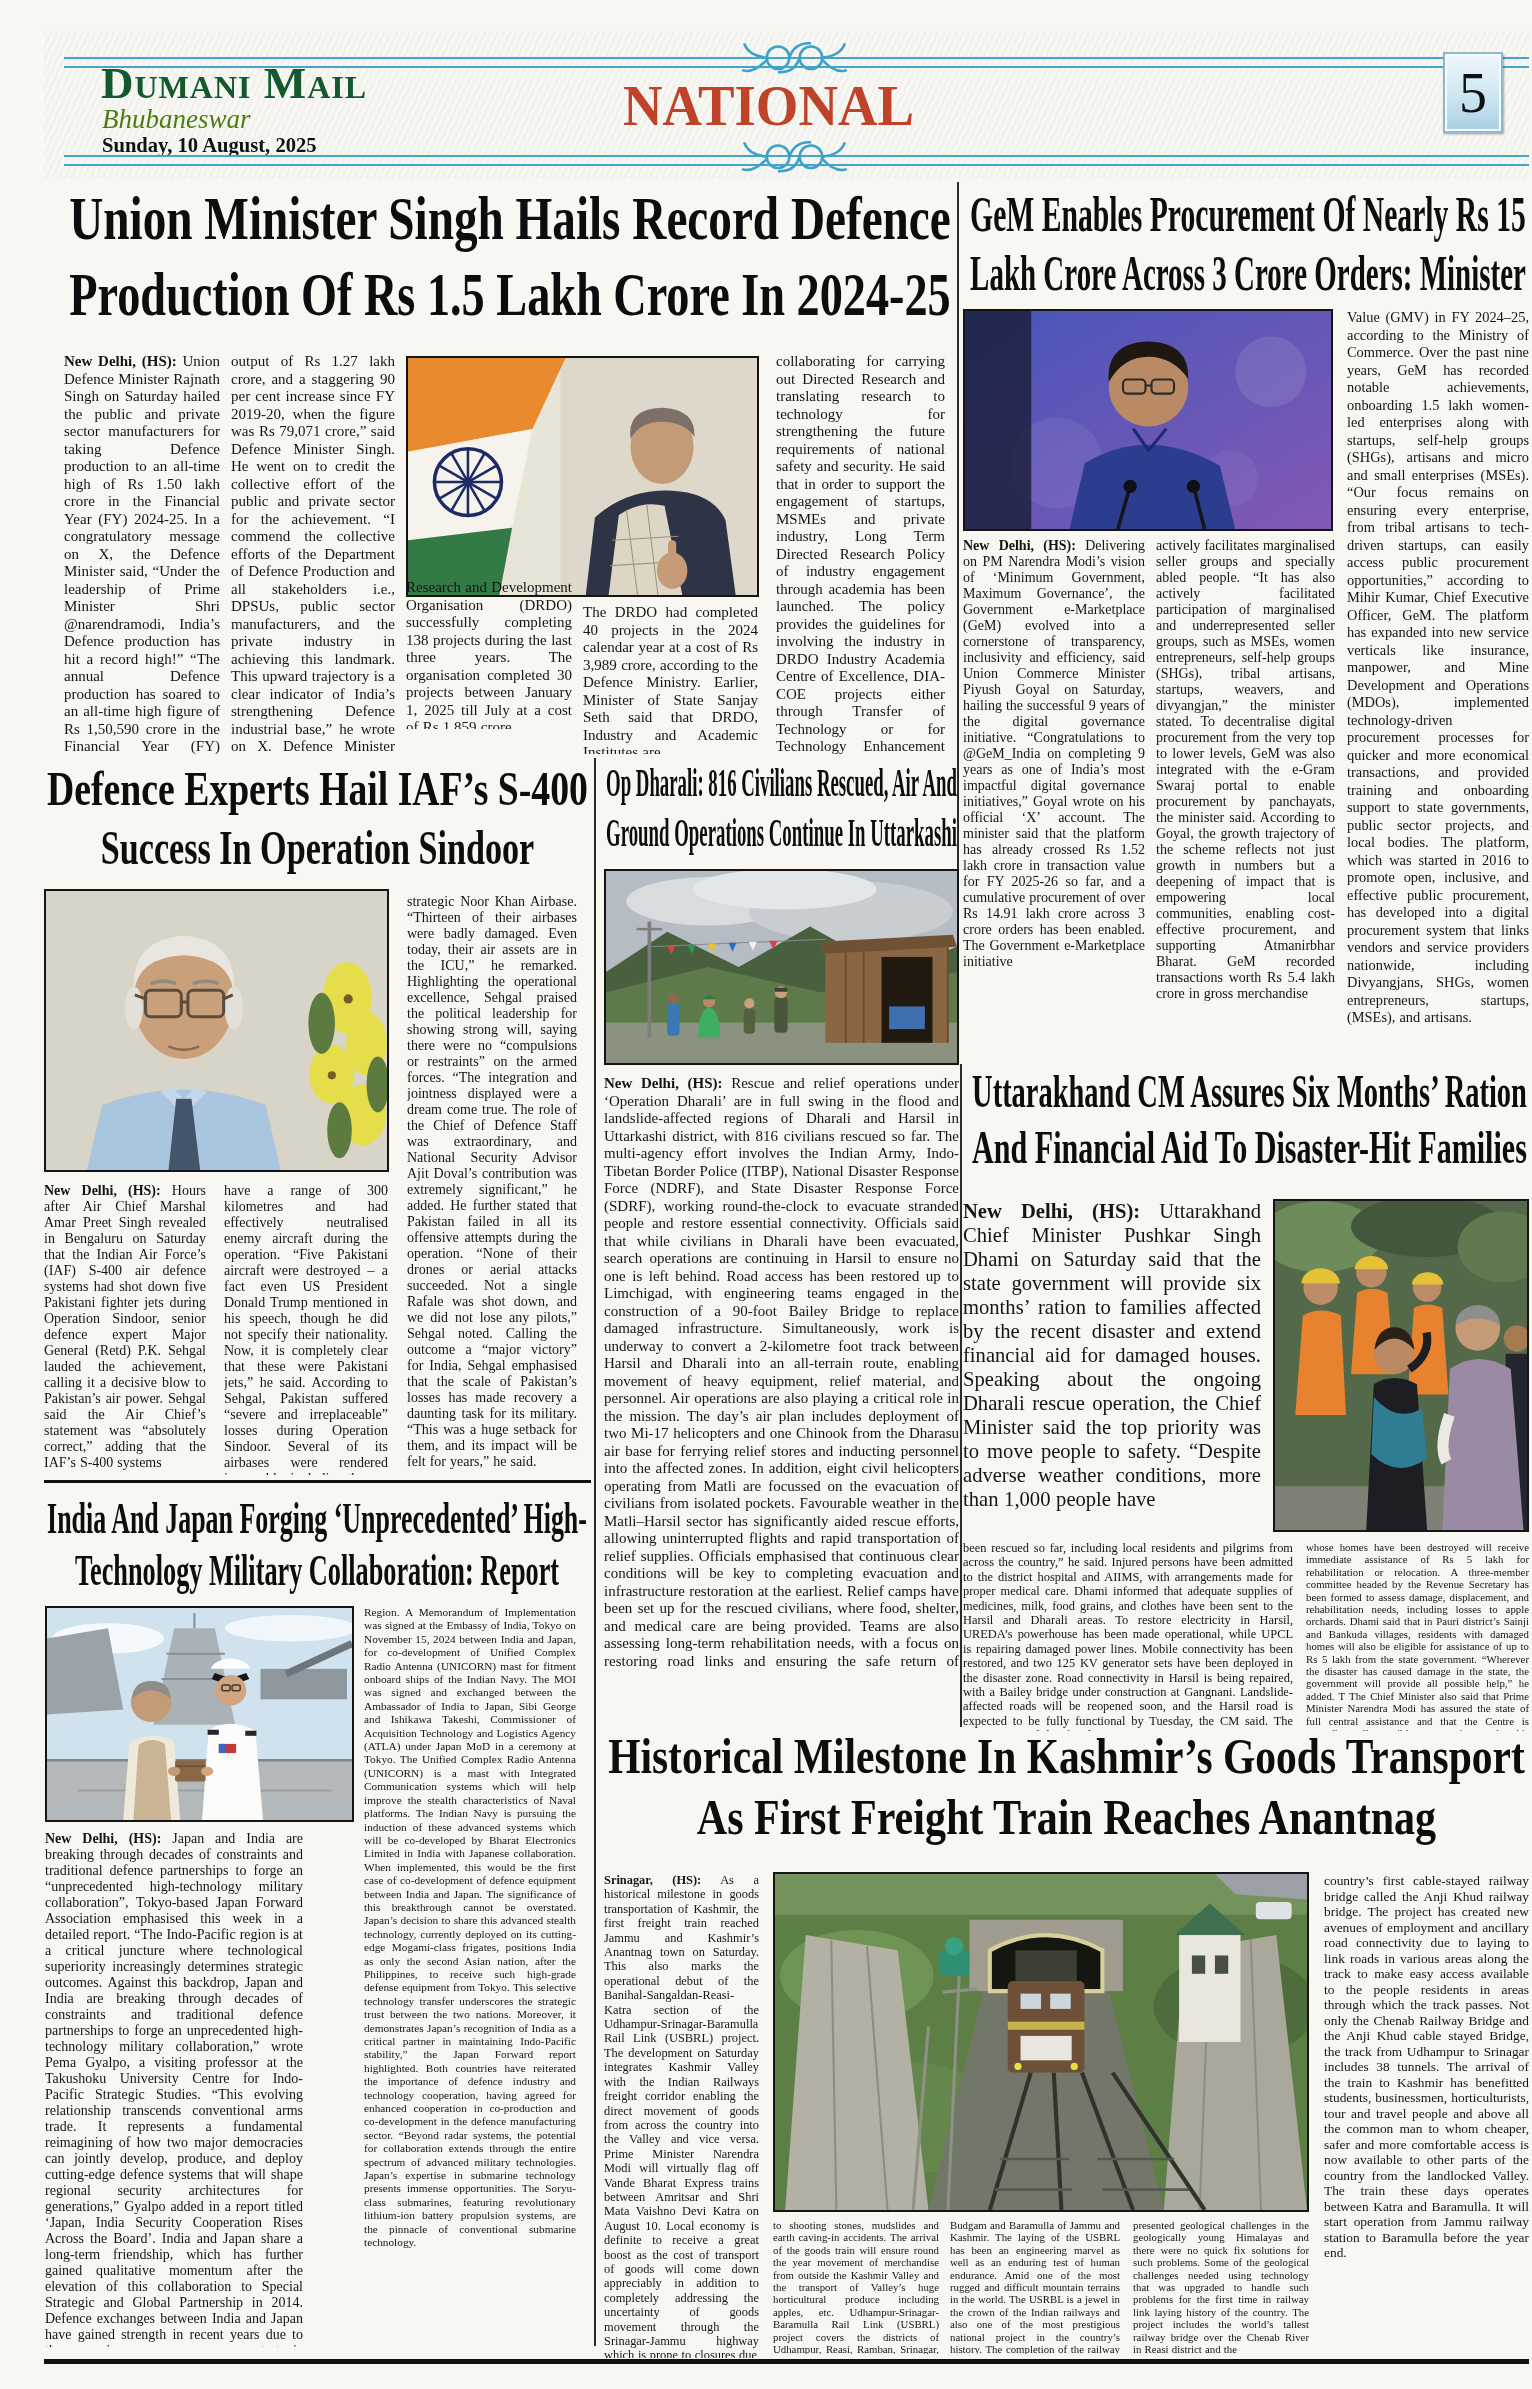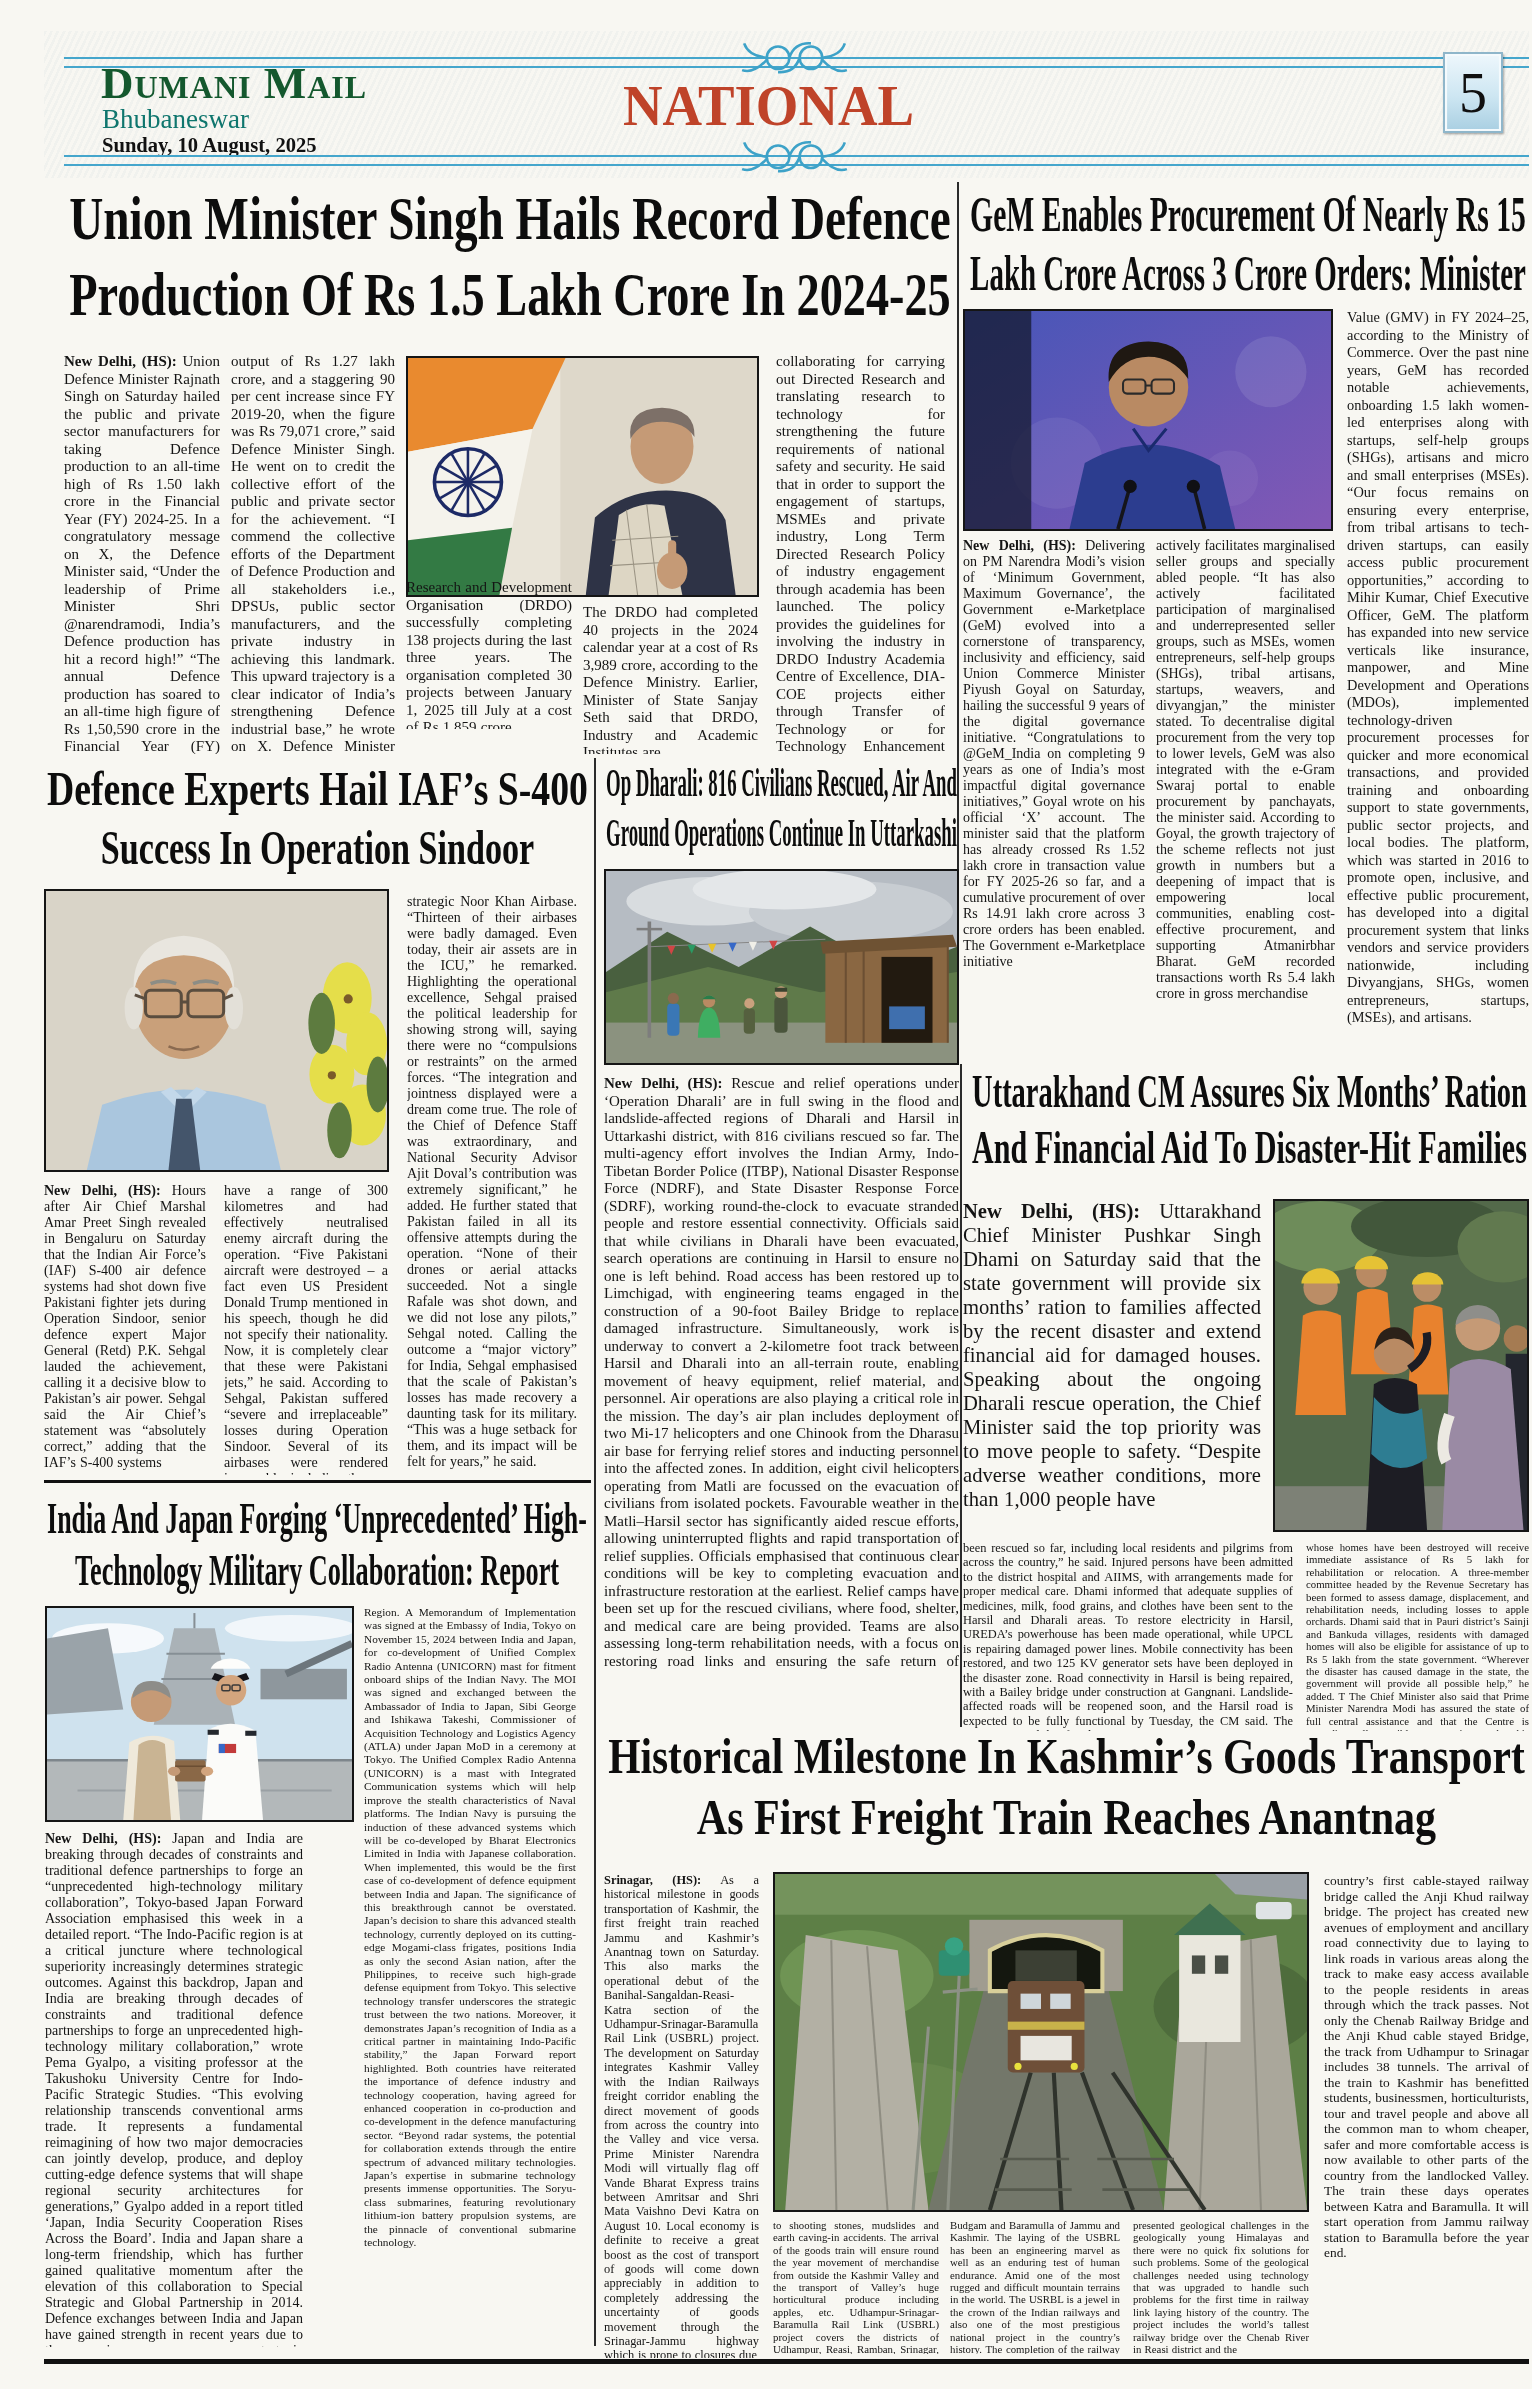"Bhubaneswar" .city { color: #0f766e -> #4d7c0f; font-style: none -> italic }
